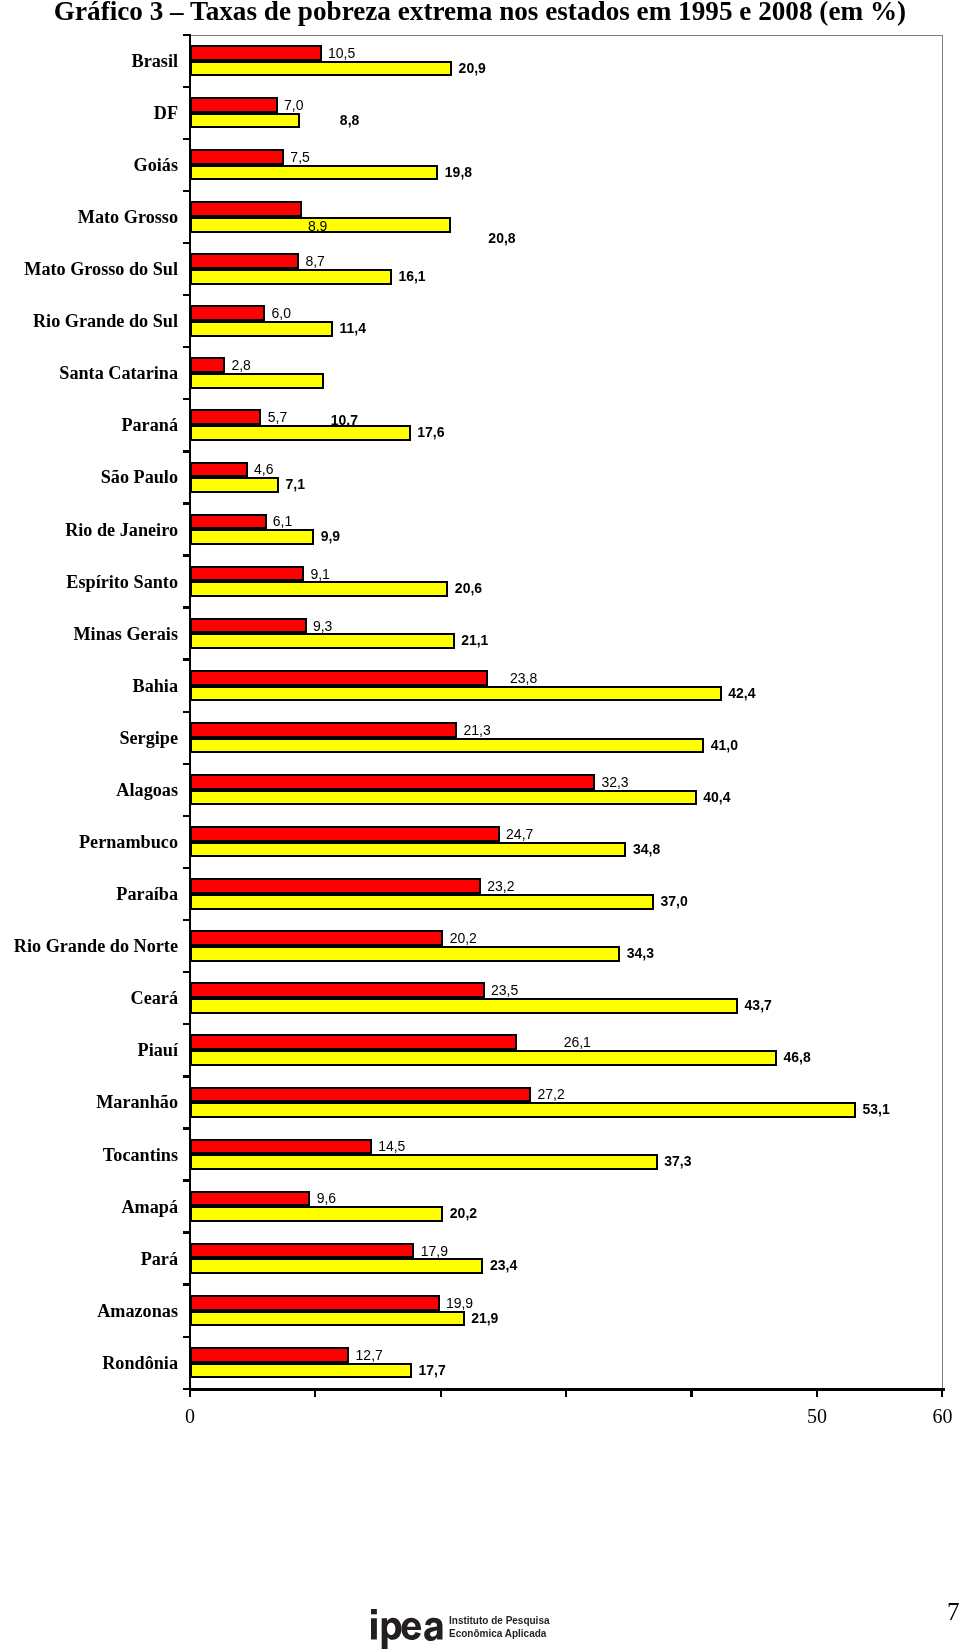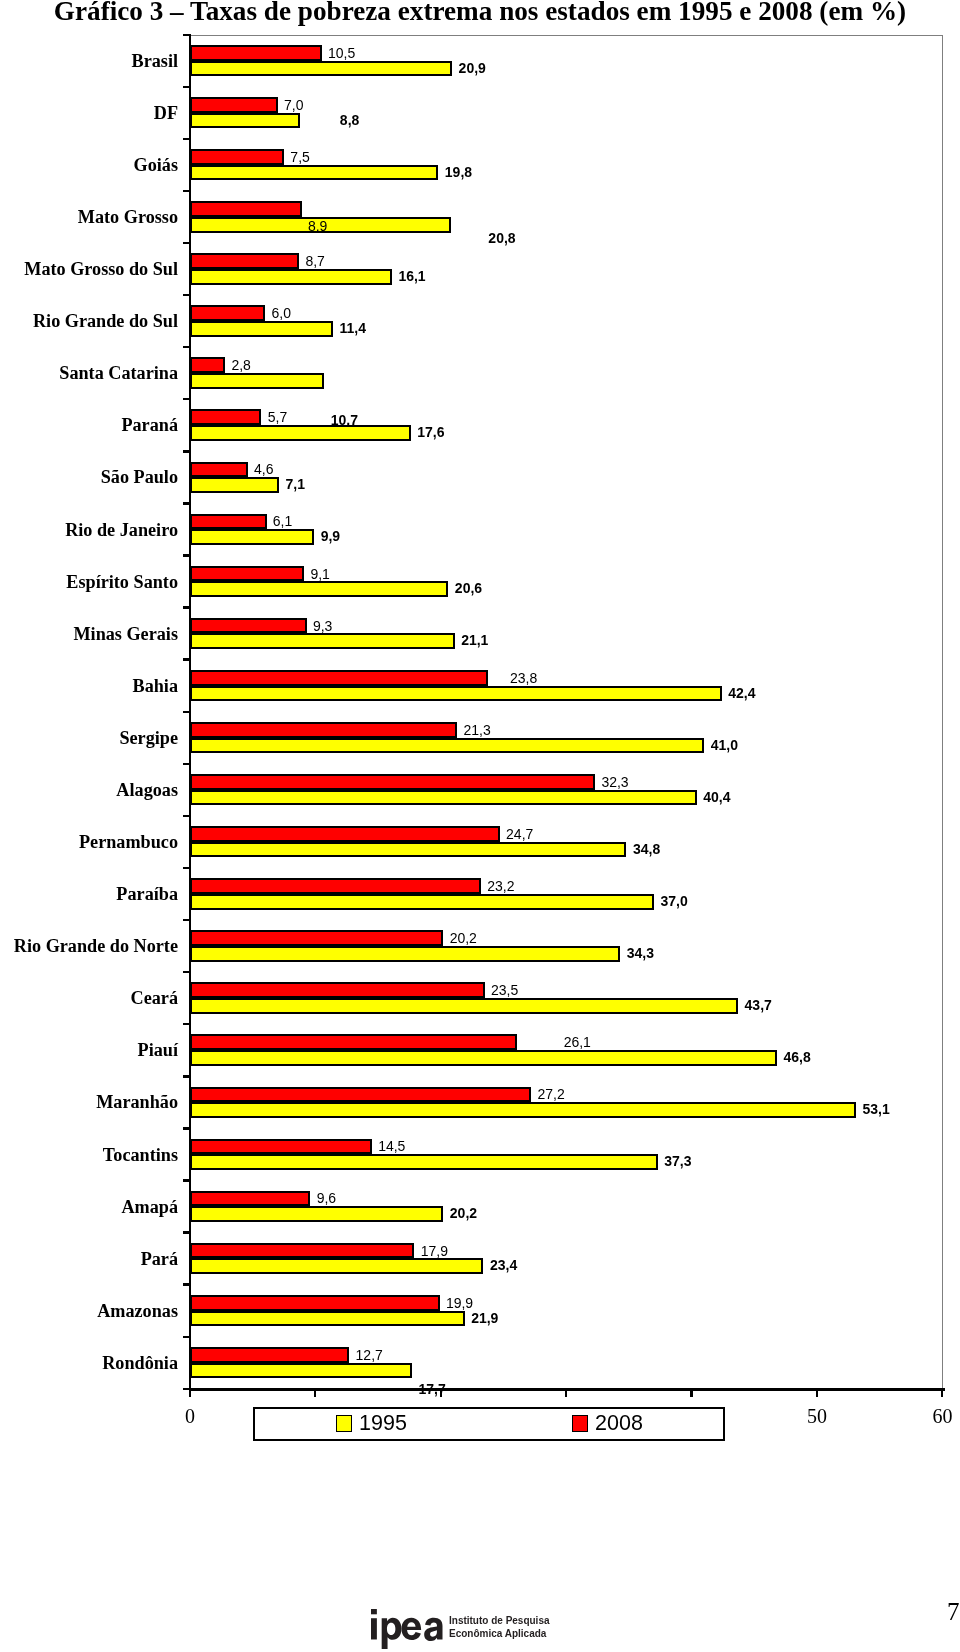"17,7" div.vl { margin-top: 19px -> none }
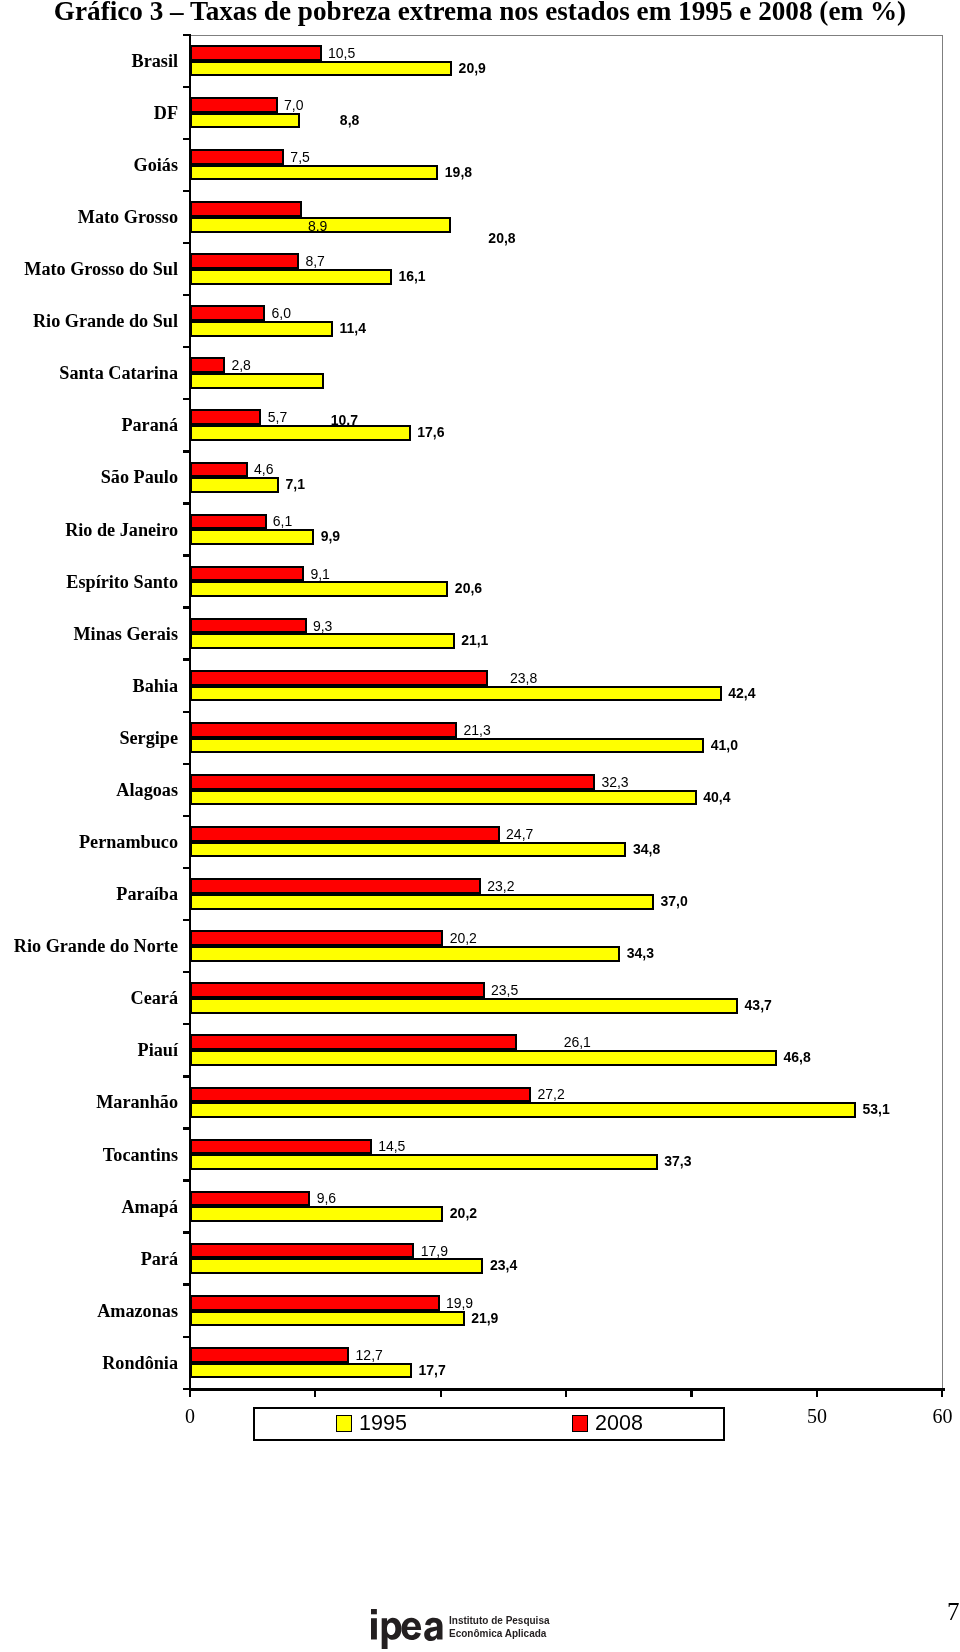"1995" div { html: <div> <div> <span></span> <span>1995</span> </div> <div> <span></span> <span>2008</span> </div> </div> -> none }
